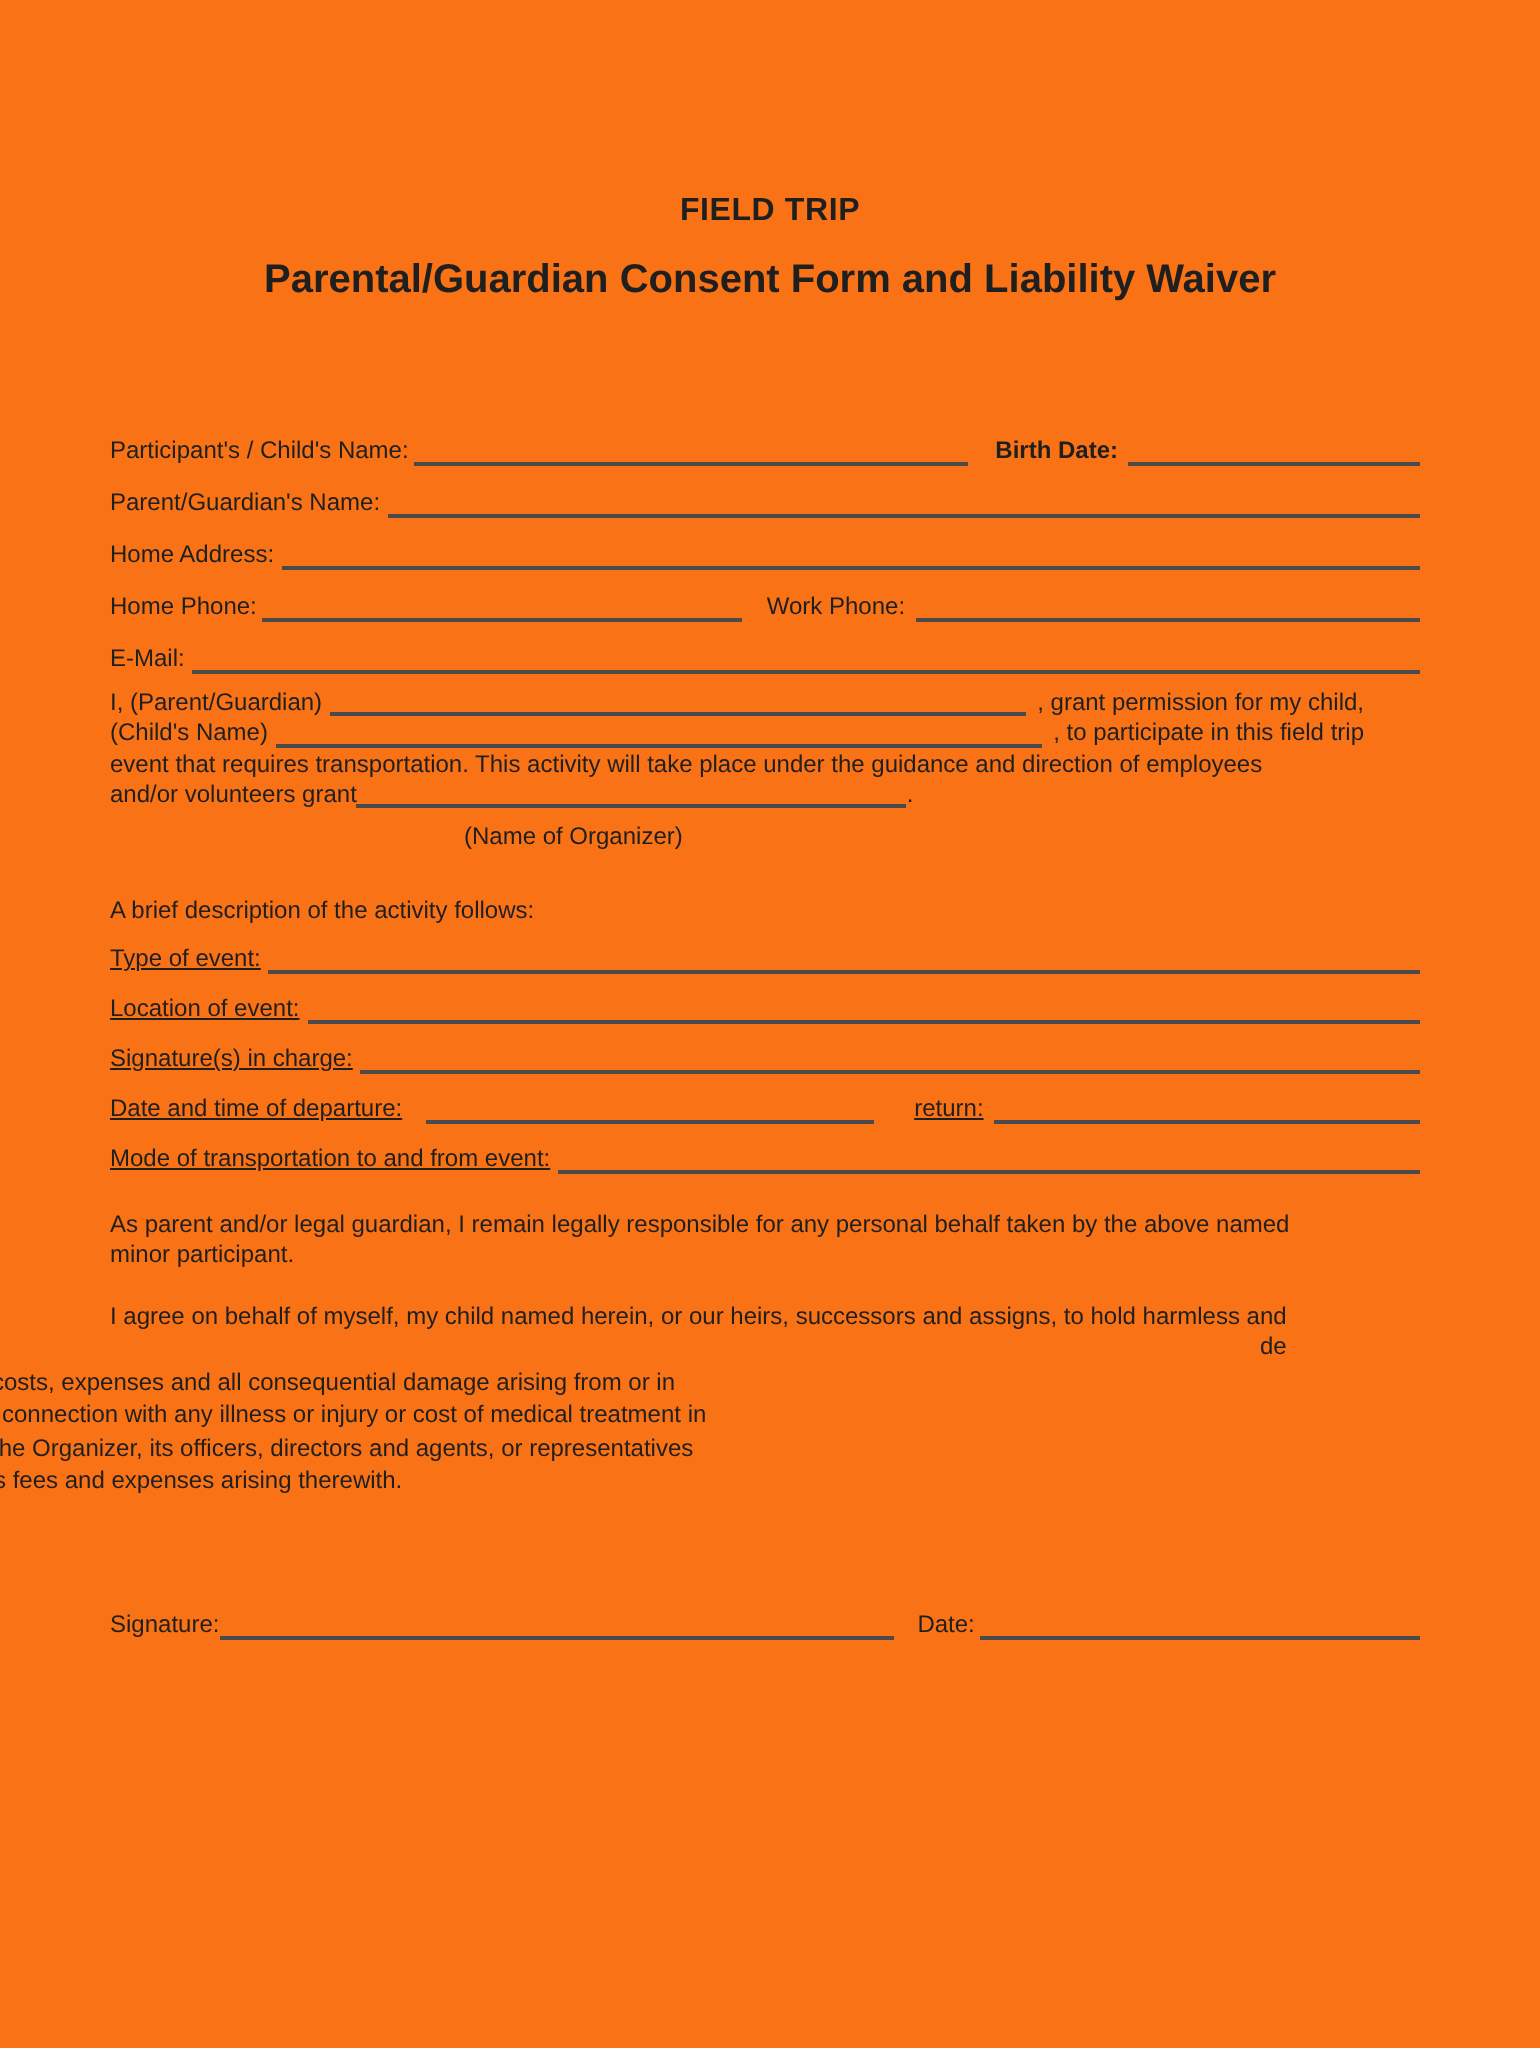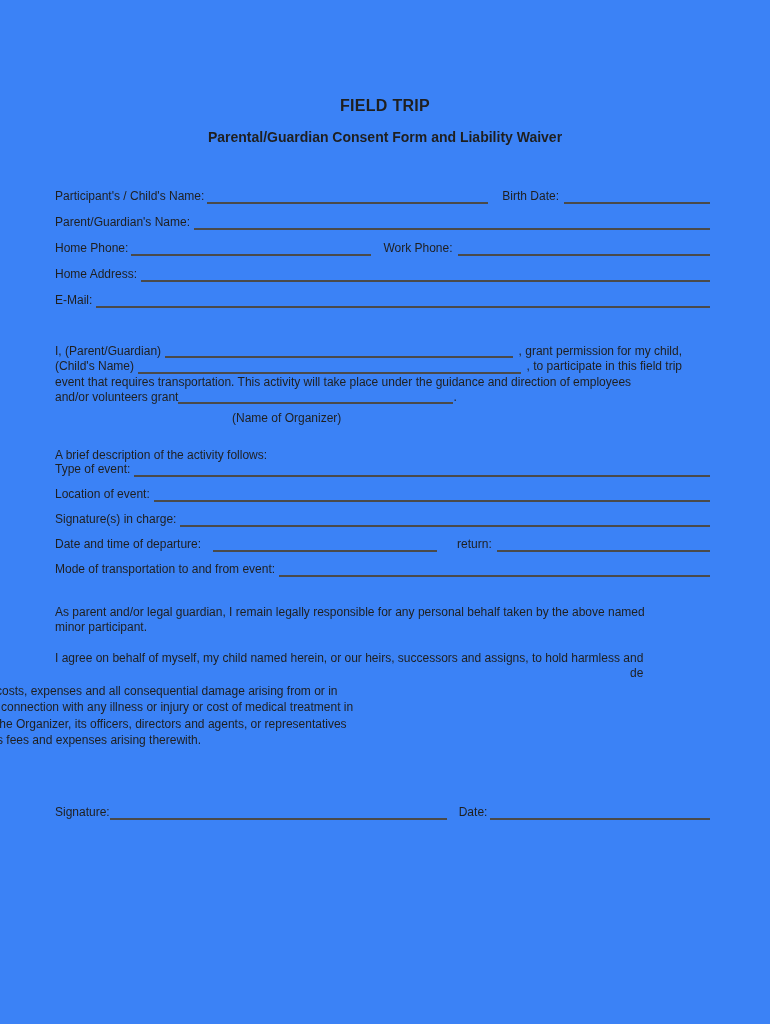"FIELD TRIP" .page { background: #3b82f6 -> #f97316 }
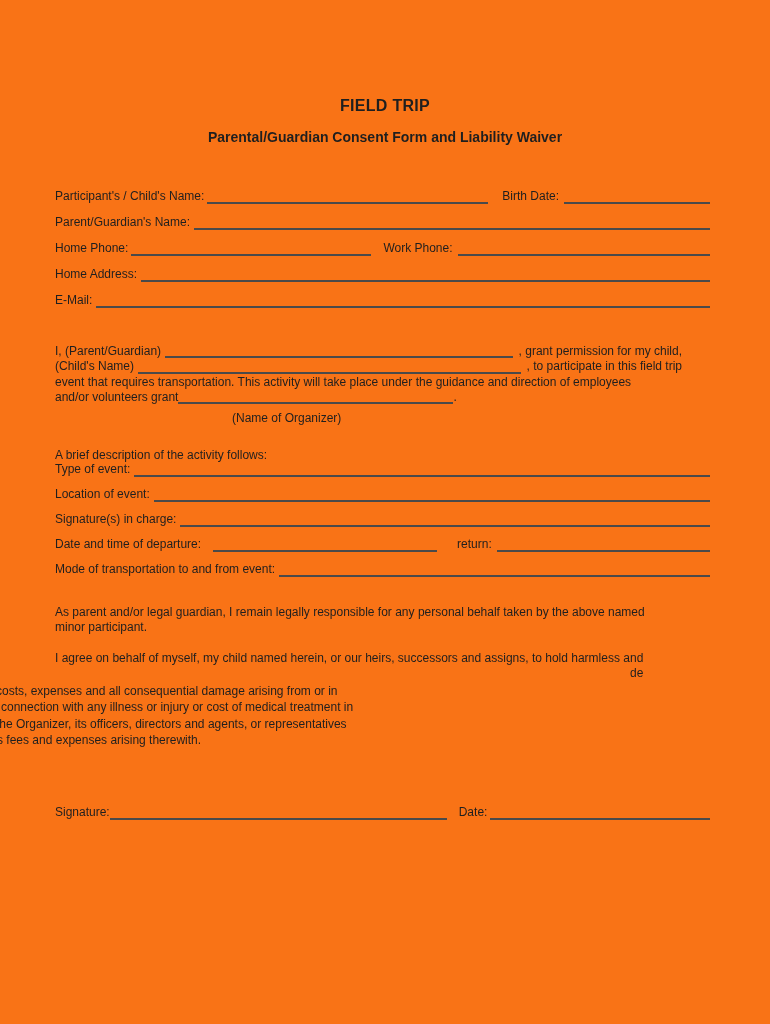"Parental/Guardian Consent Form and" .subtitle { font-size: 14px -> 20px }
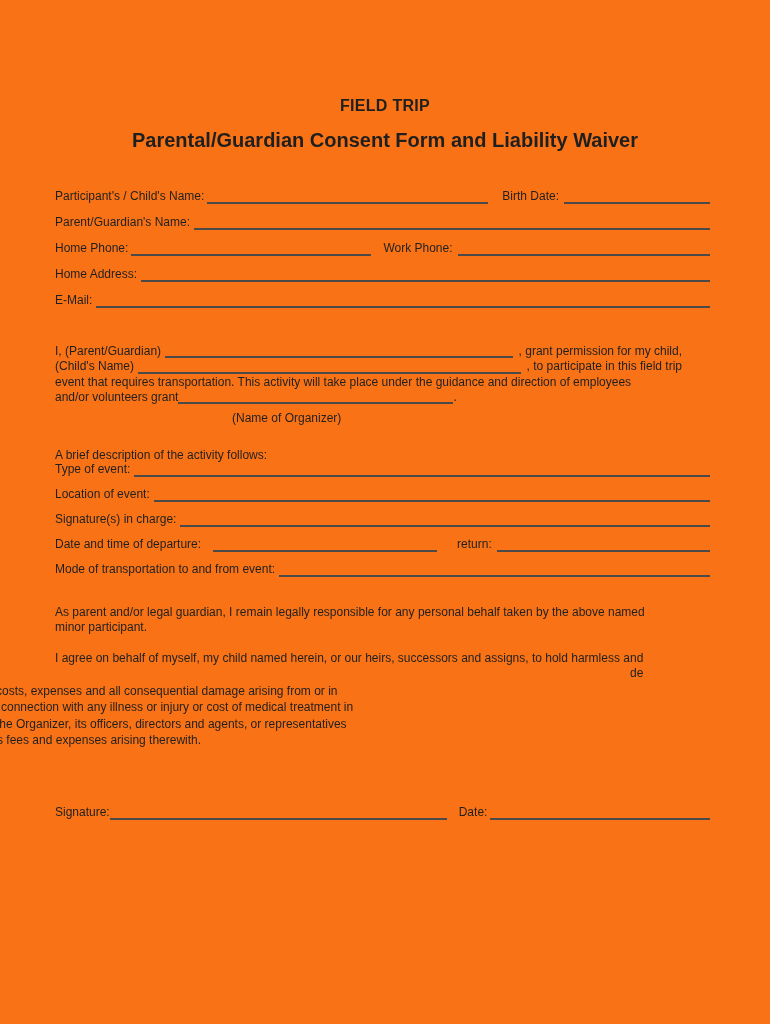"Participant's / Child's Name:" .fields { top: 178px -> 207px }
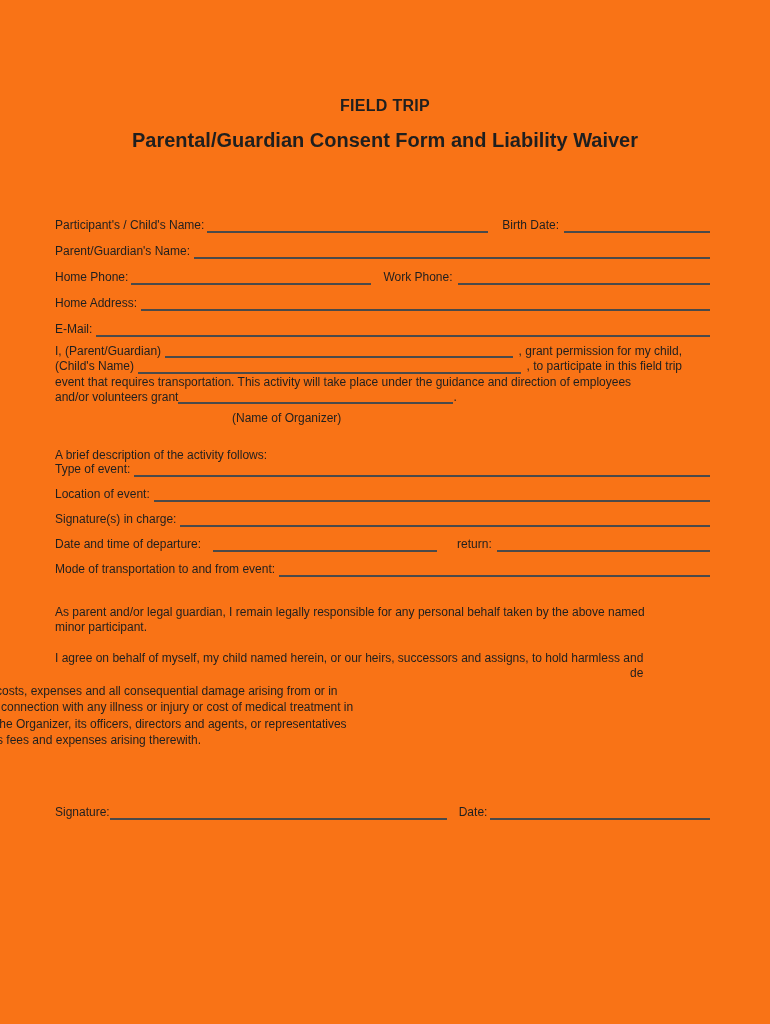"Birth Date:" .ml14 { font-weight: none -> bold }
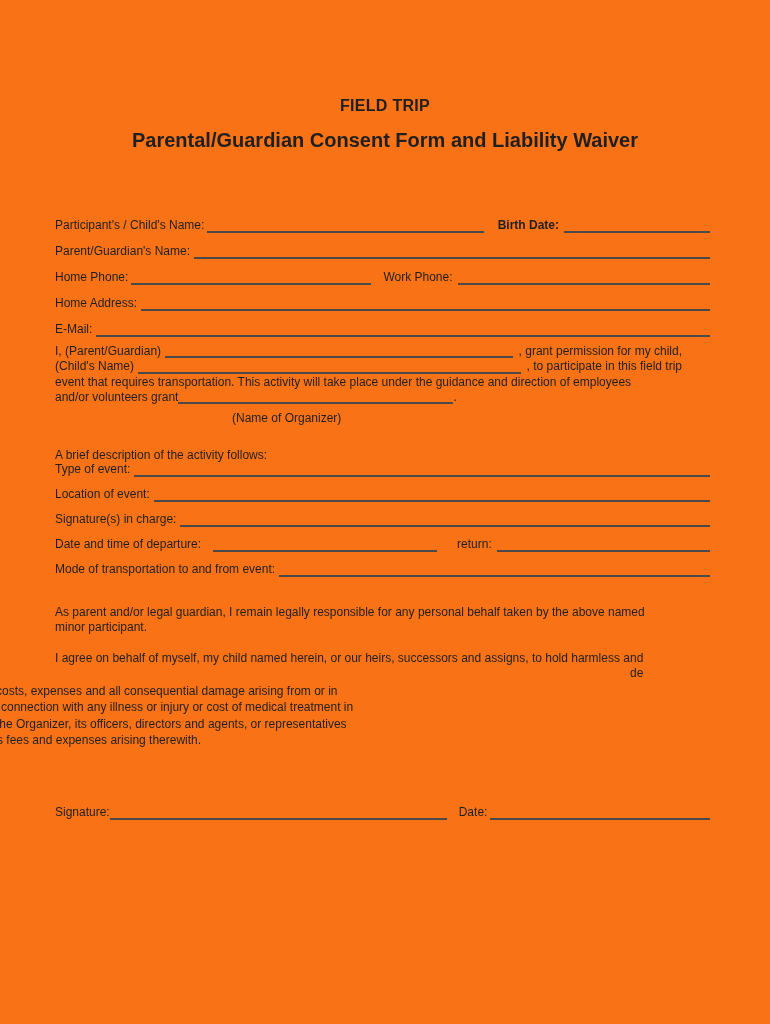"Home Phone:" div.frow { order: before "Home Address:" -> after "Home Address:" }
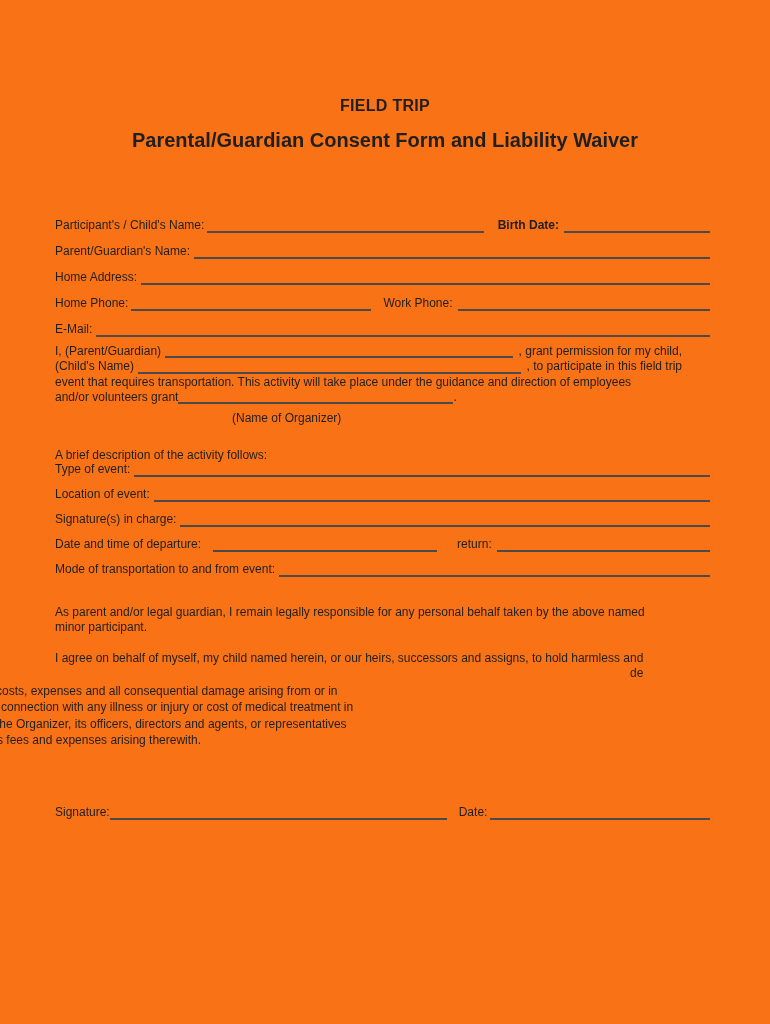"Type of event:" .frow25 { align-items: flex-start -> flex-end; text-decoration: none -> underline }
